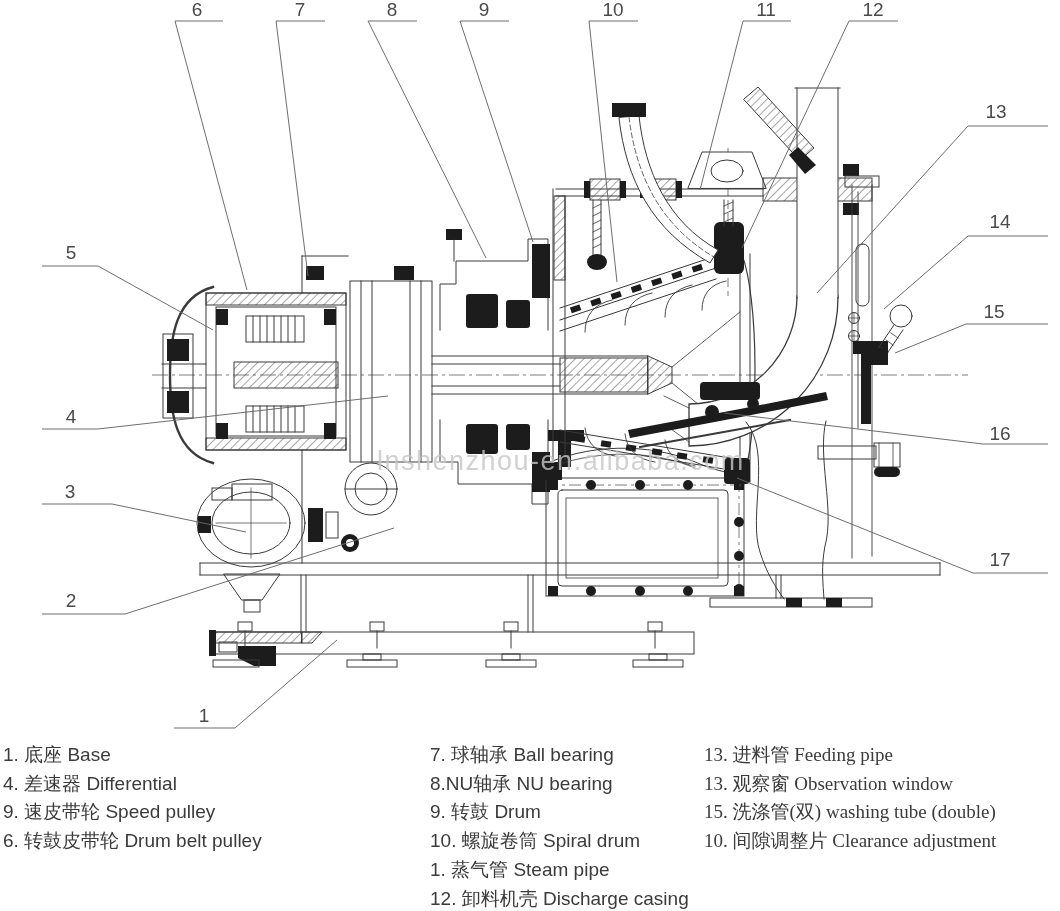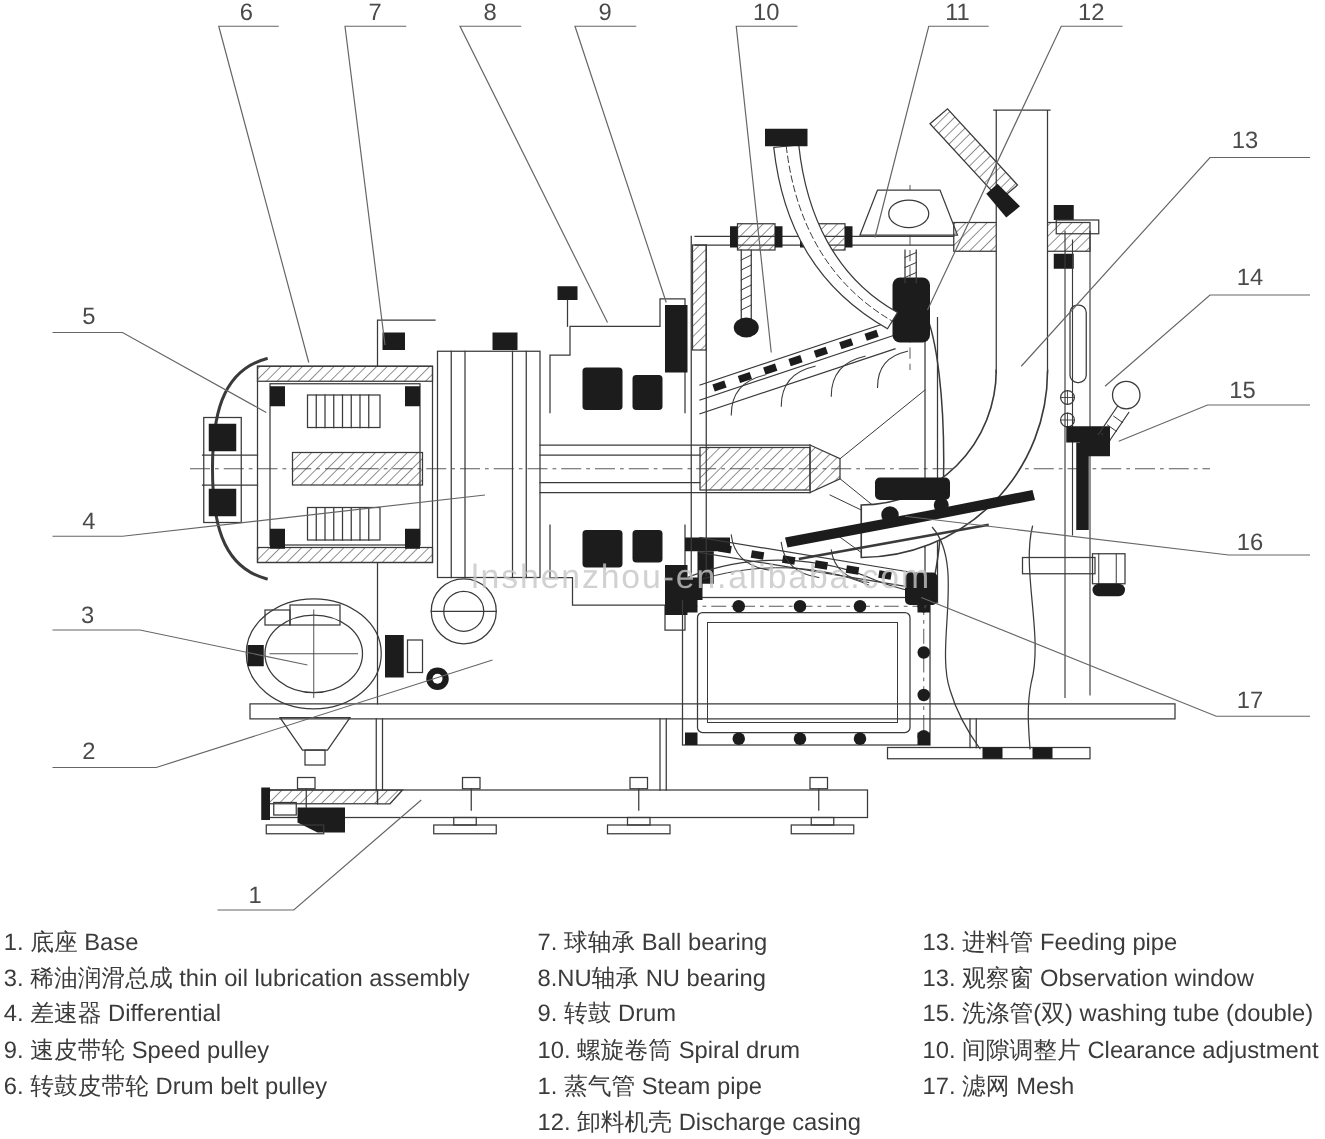"13. 进料管 Feeding pipe" #legend-col-3 { font-family: none -> Liberation Serif, serif; left: 738px -> 704px }
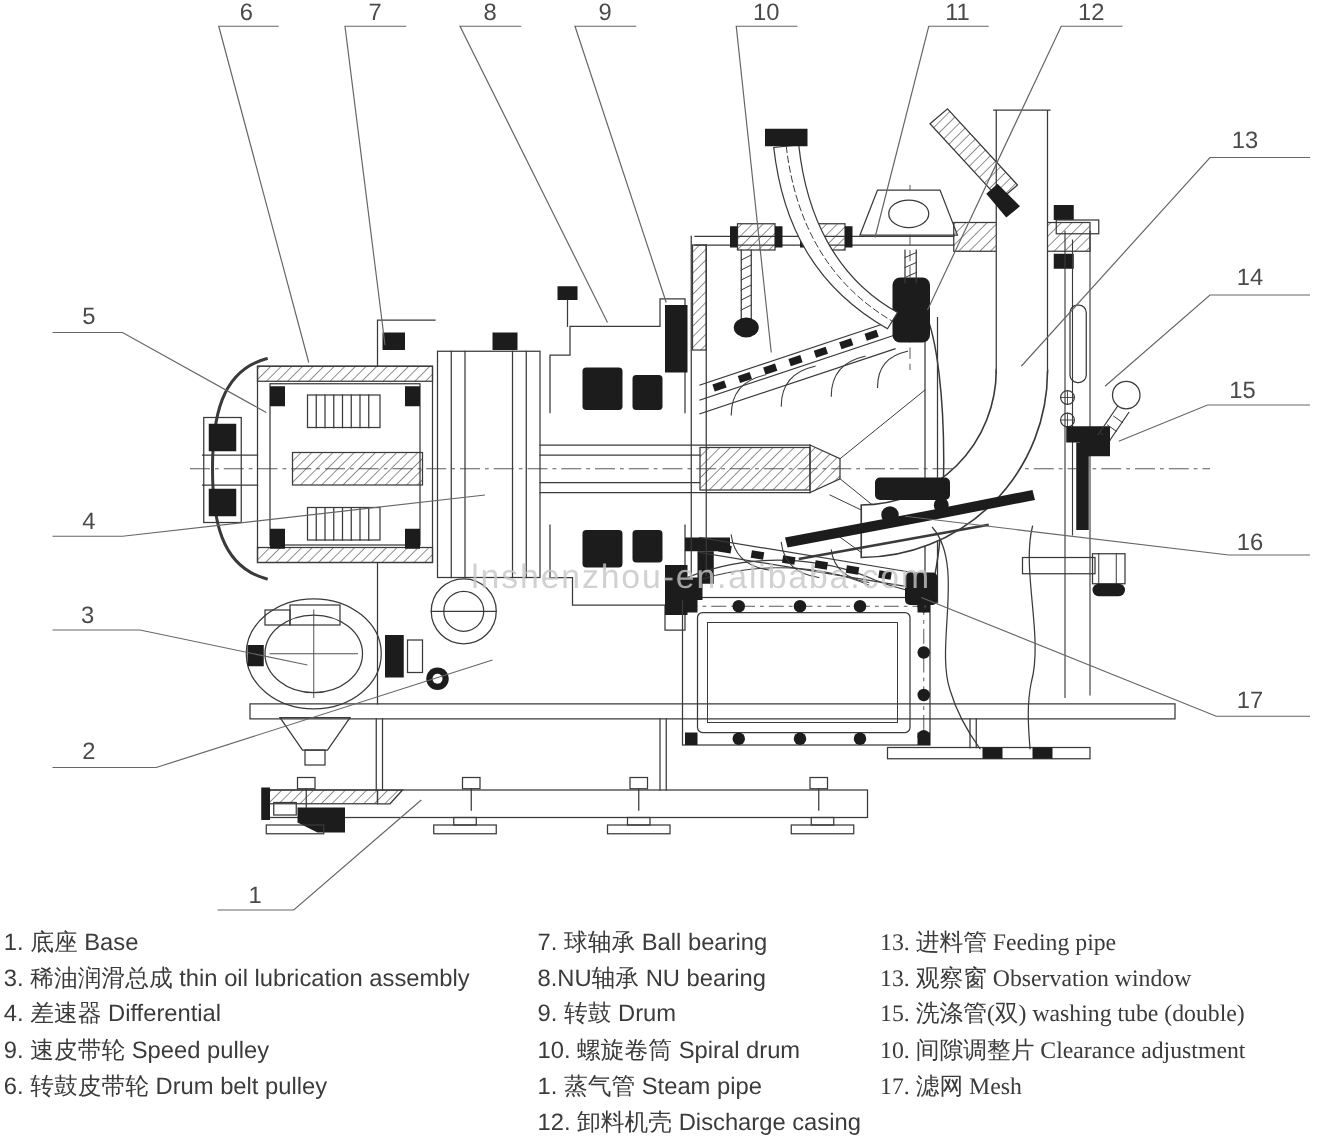"3. 稀油润滑总成 thin oil lubrication" div.item { html: <div>3. 稀油润滑总成 thin oil lubrication assembly</div> -> none }
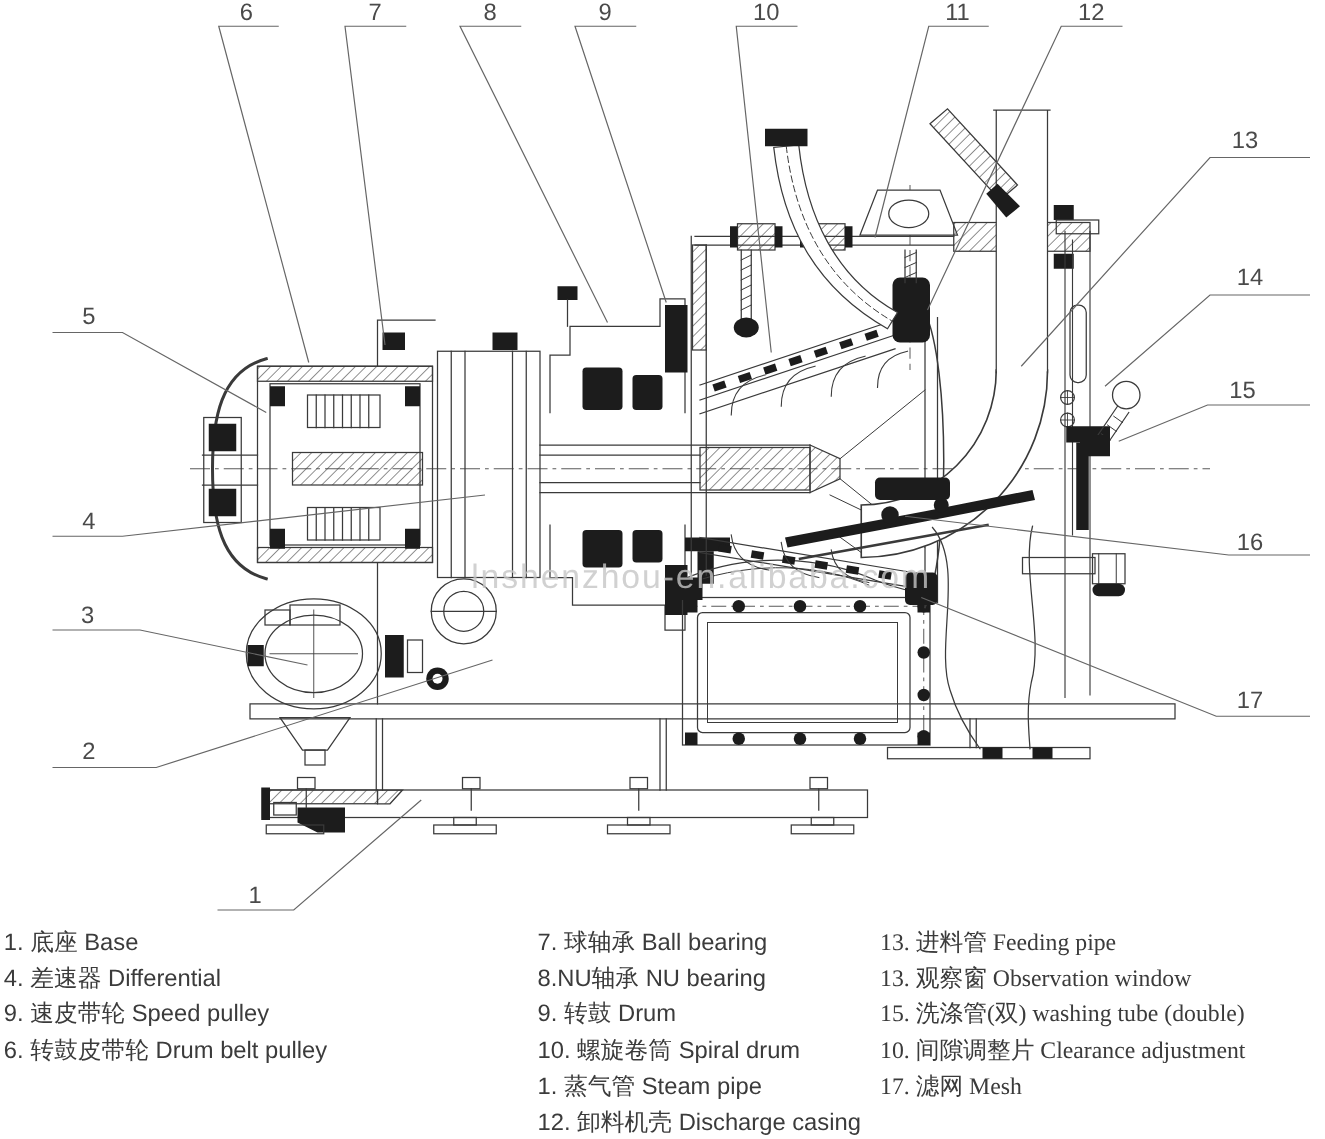"17. 滤网 Mesh" div.item { html: <div>17. 滤网 Mesh</div> -> none }
